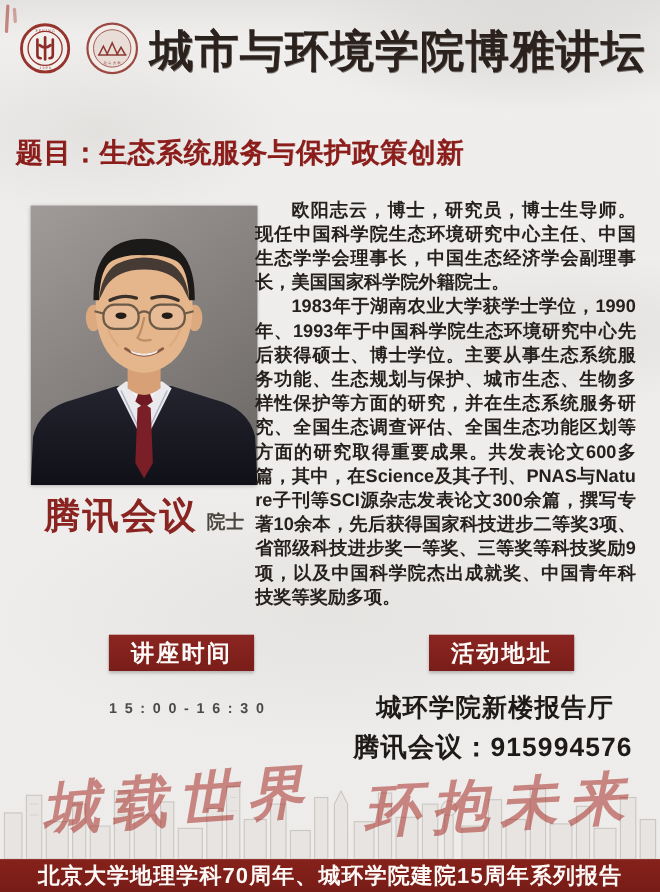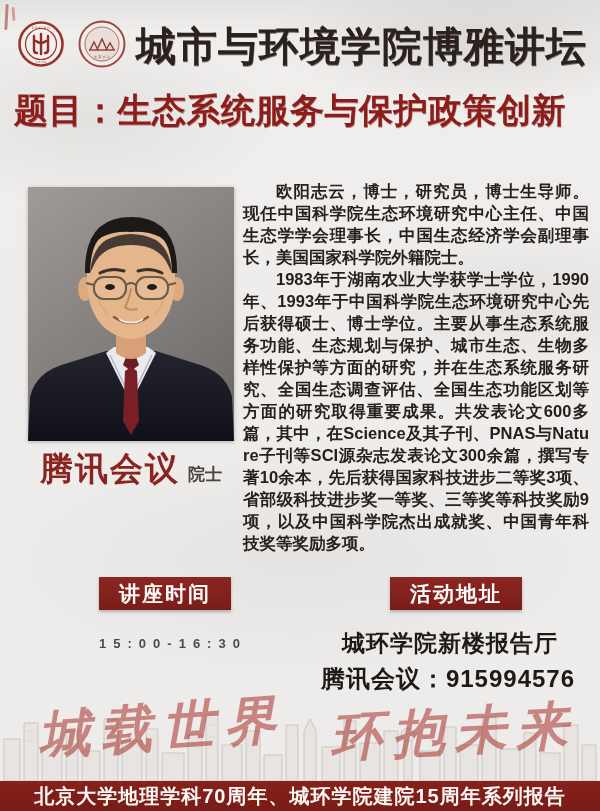"题目：生态系统服务与保护政策创新" .topic { font-size: 34px -> 25px; top: 88px -> 122px }
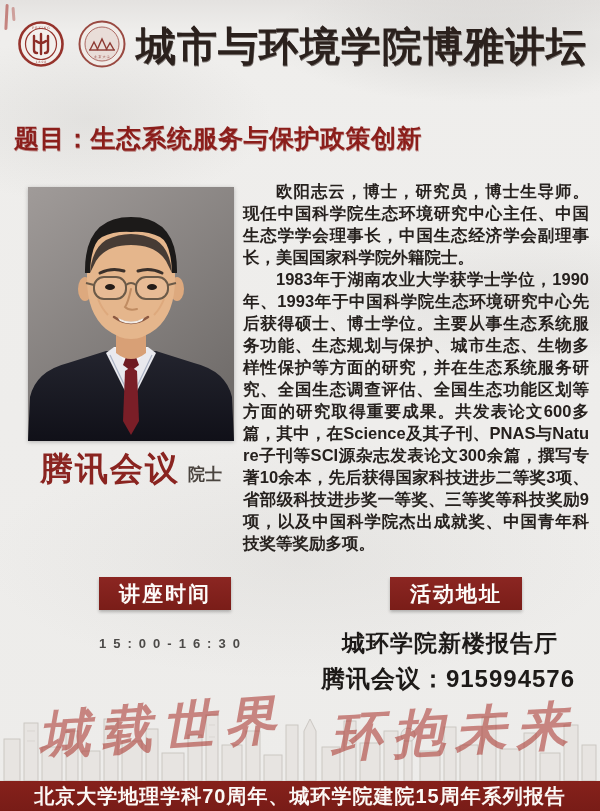"欧阳志云，博士，研究员，博士生导师。现任中国科学院生态环境研究中心主任、中国生态" .bio { left: 243px -> 232px }
